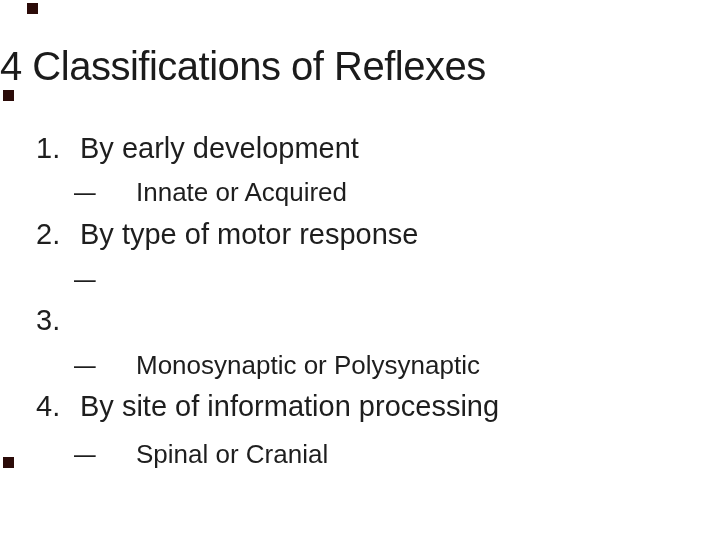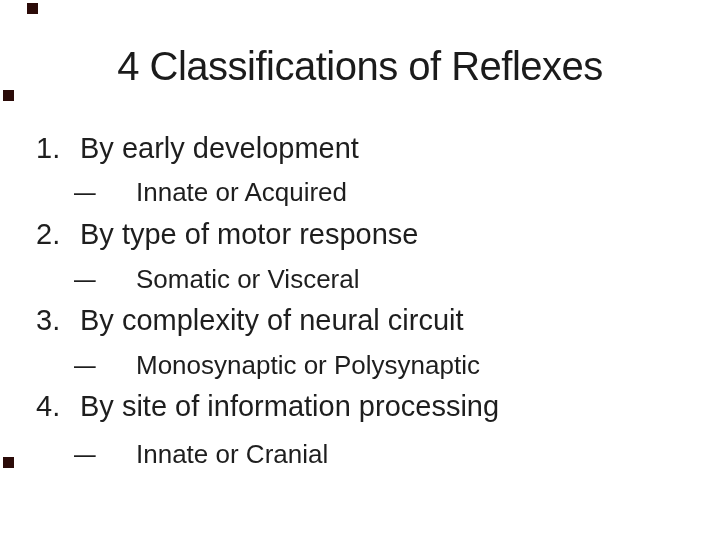"4 Classifications of Reflexes" .title { text-align: center -> left }
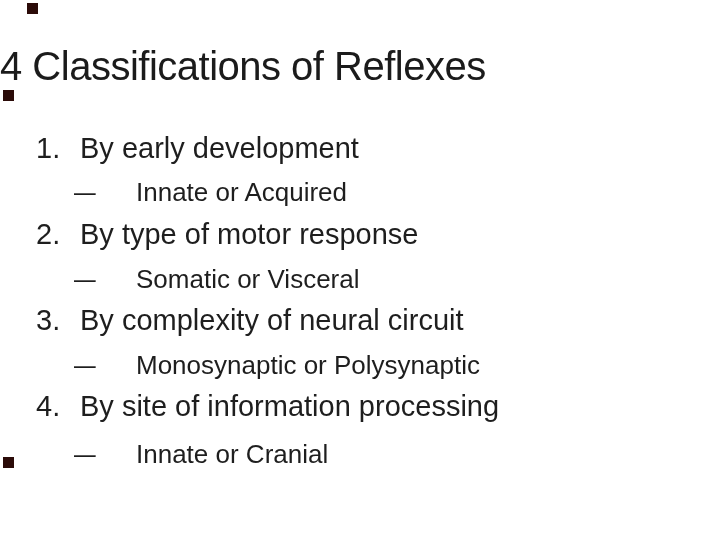"Somatic or Visceral" span.txt { html: <span>Somatic or Visceral</span> -> none }
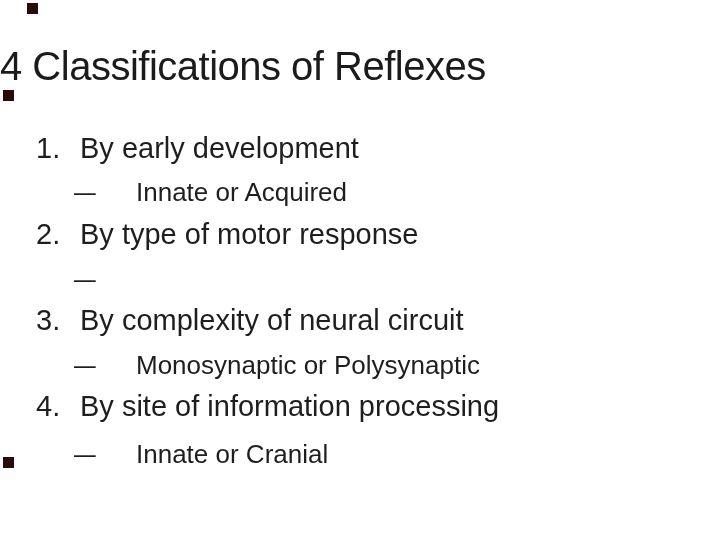"By complexity of neural circuit" span.txt { html: <span>By complexity of neural circuit</span> -> none }
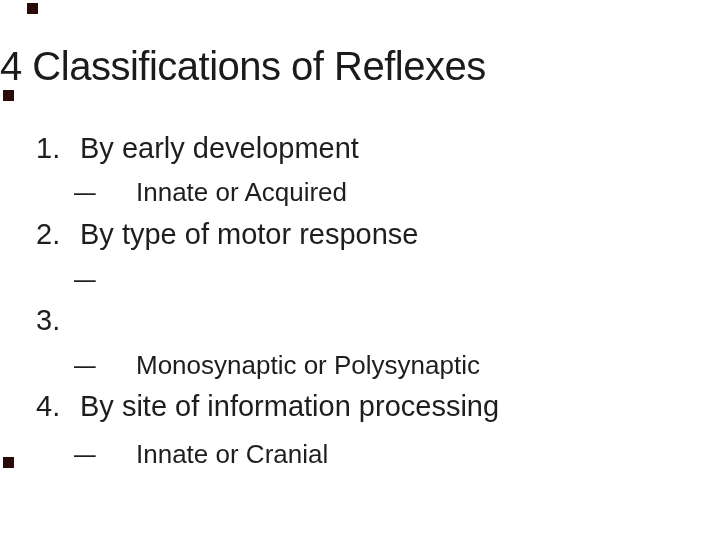"Innate or Cranial" span.txt { text: Innate -> Spinal }
